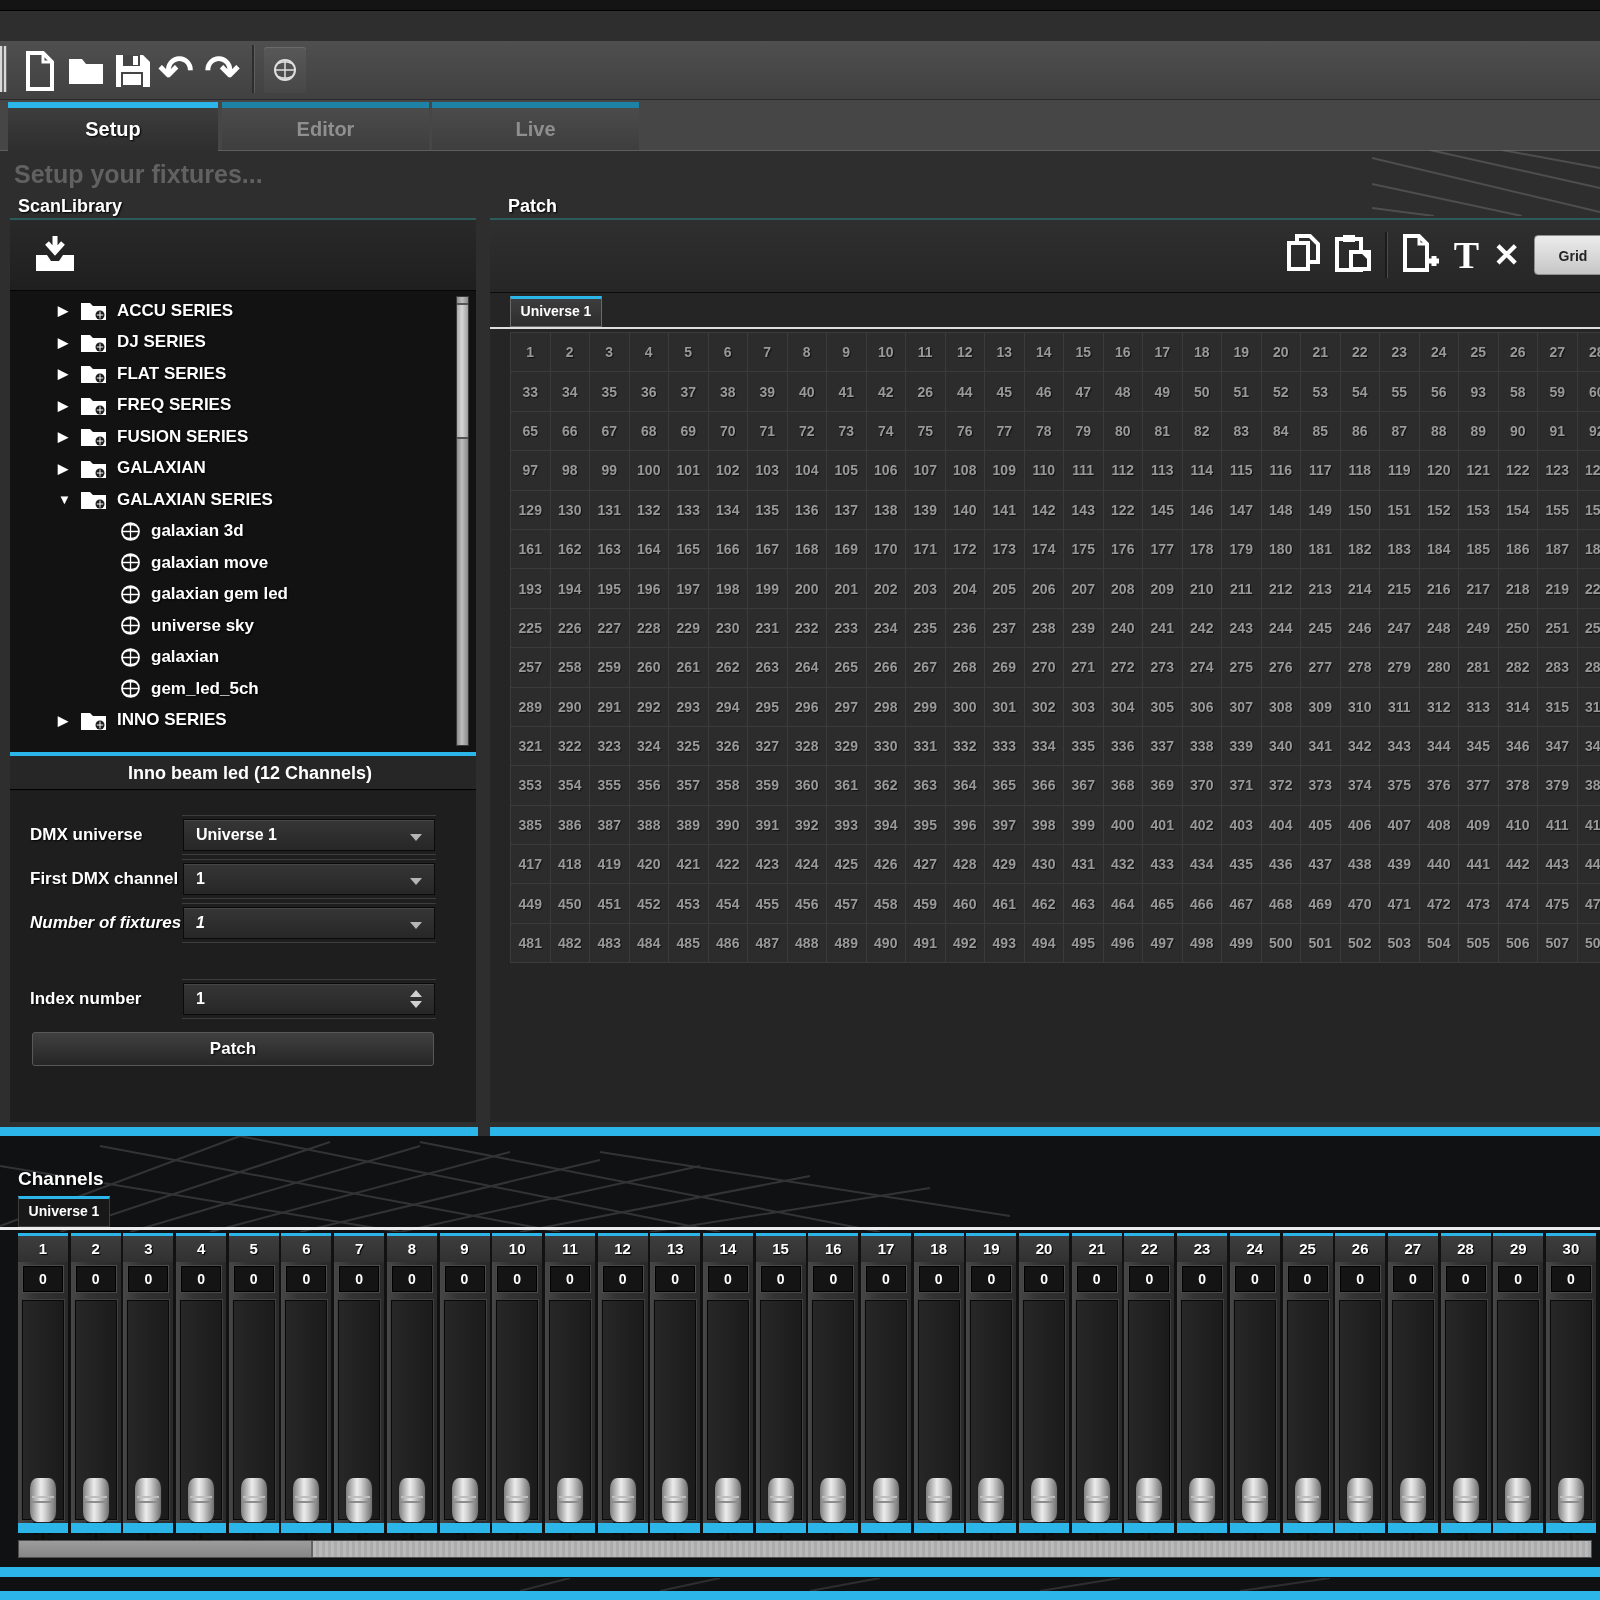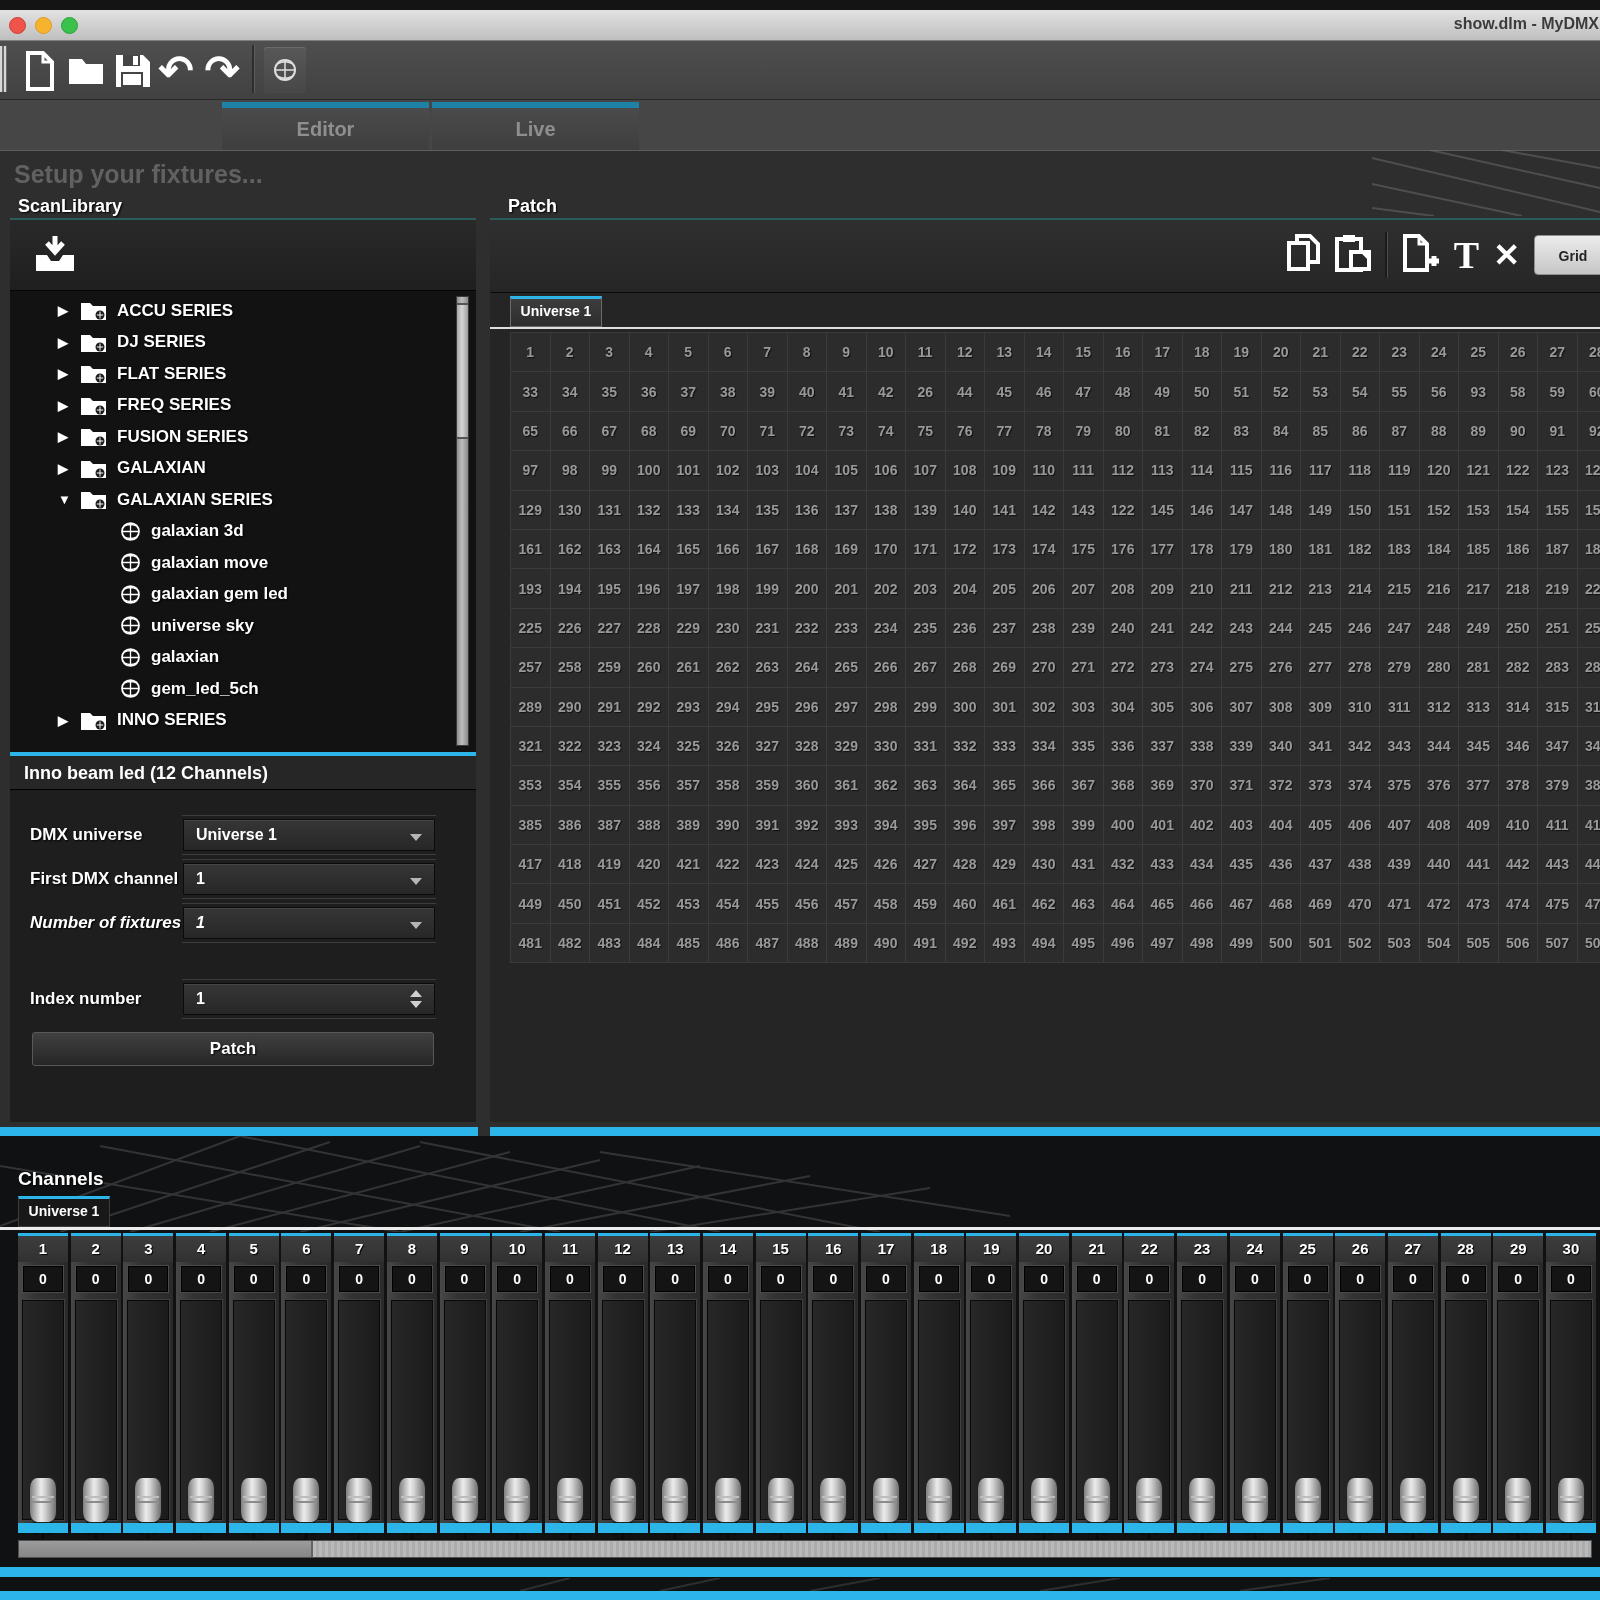"show.dlm - MyDMX" div.abs { html: <div> <span></span> <span></span> <span></span> <span>show.dlm - MyDMX</span> </div> -> none }
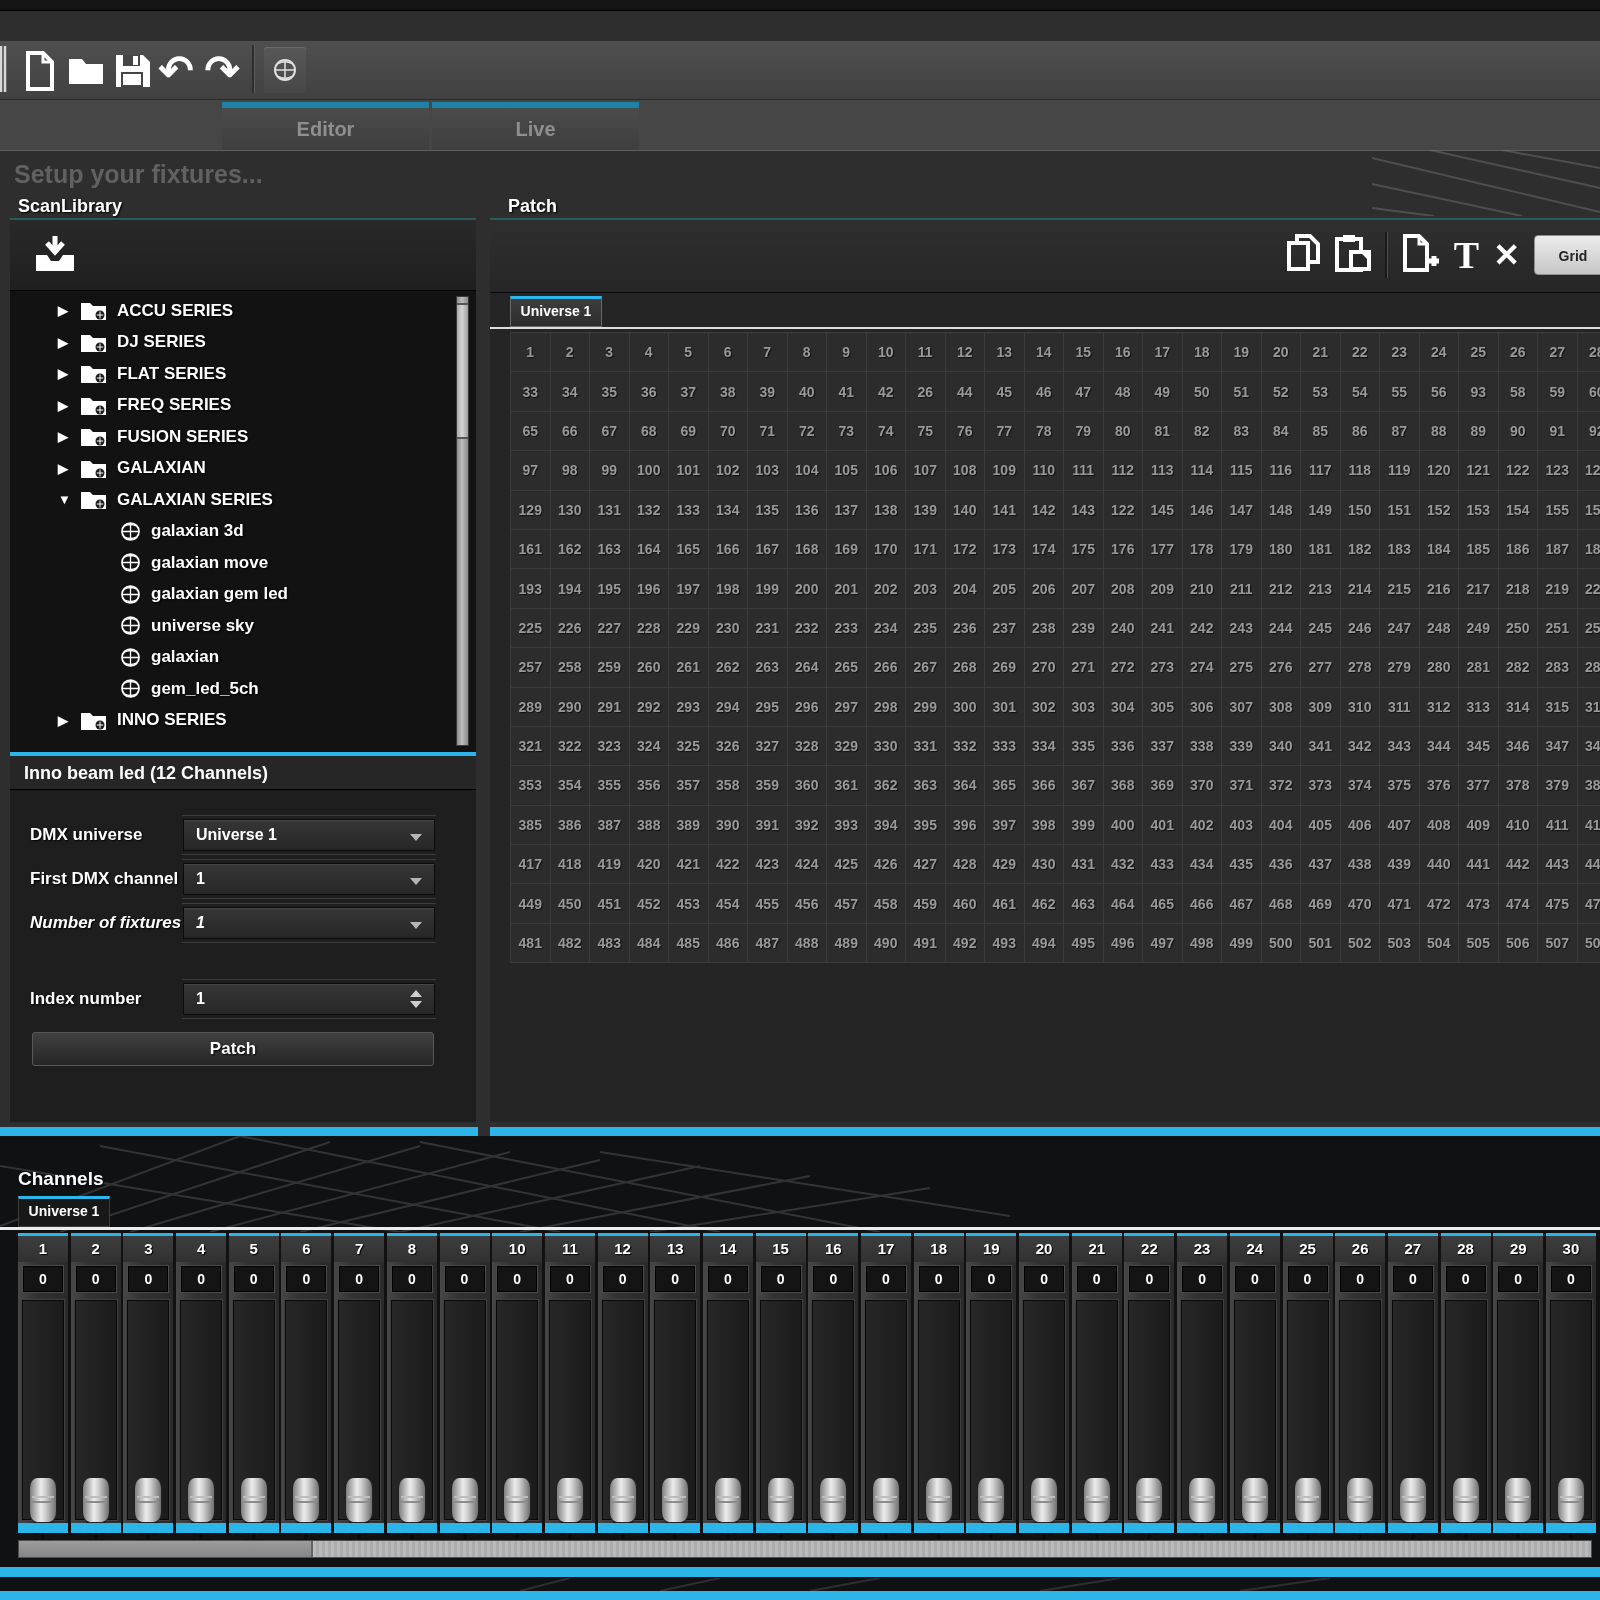"Setup" div.tab { html: none -> <div> <span>Setup</span> </div> }
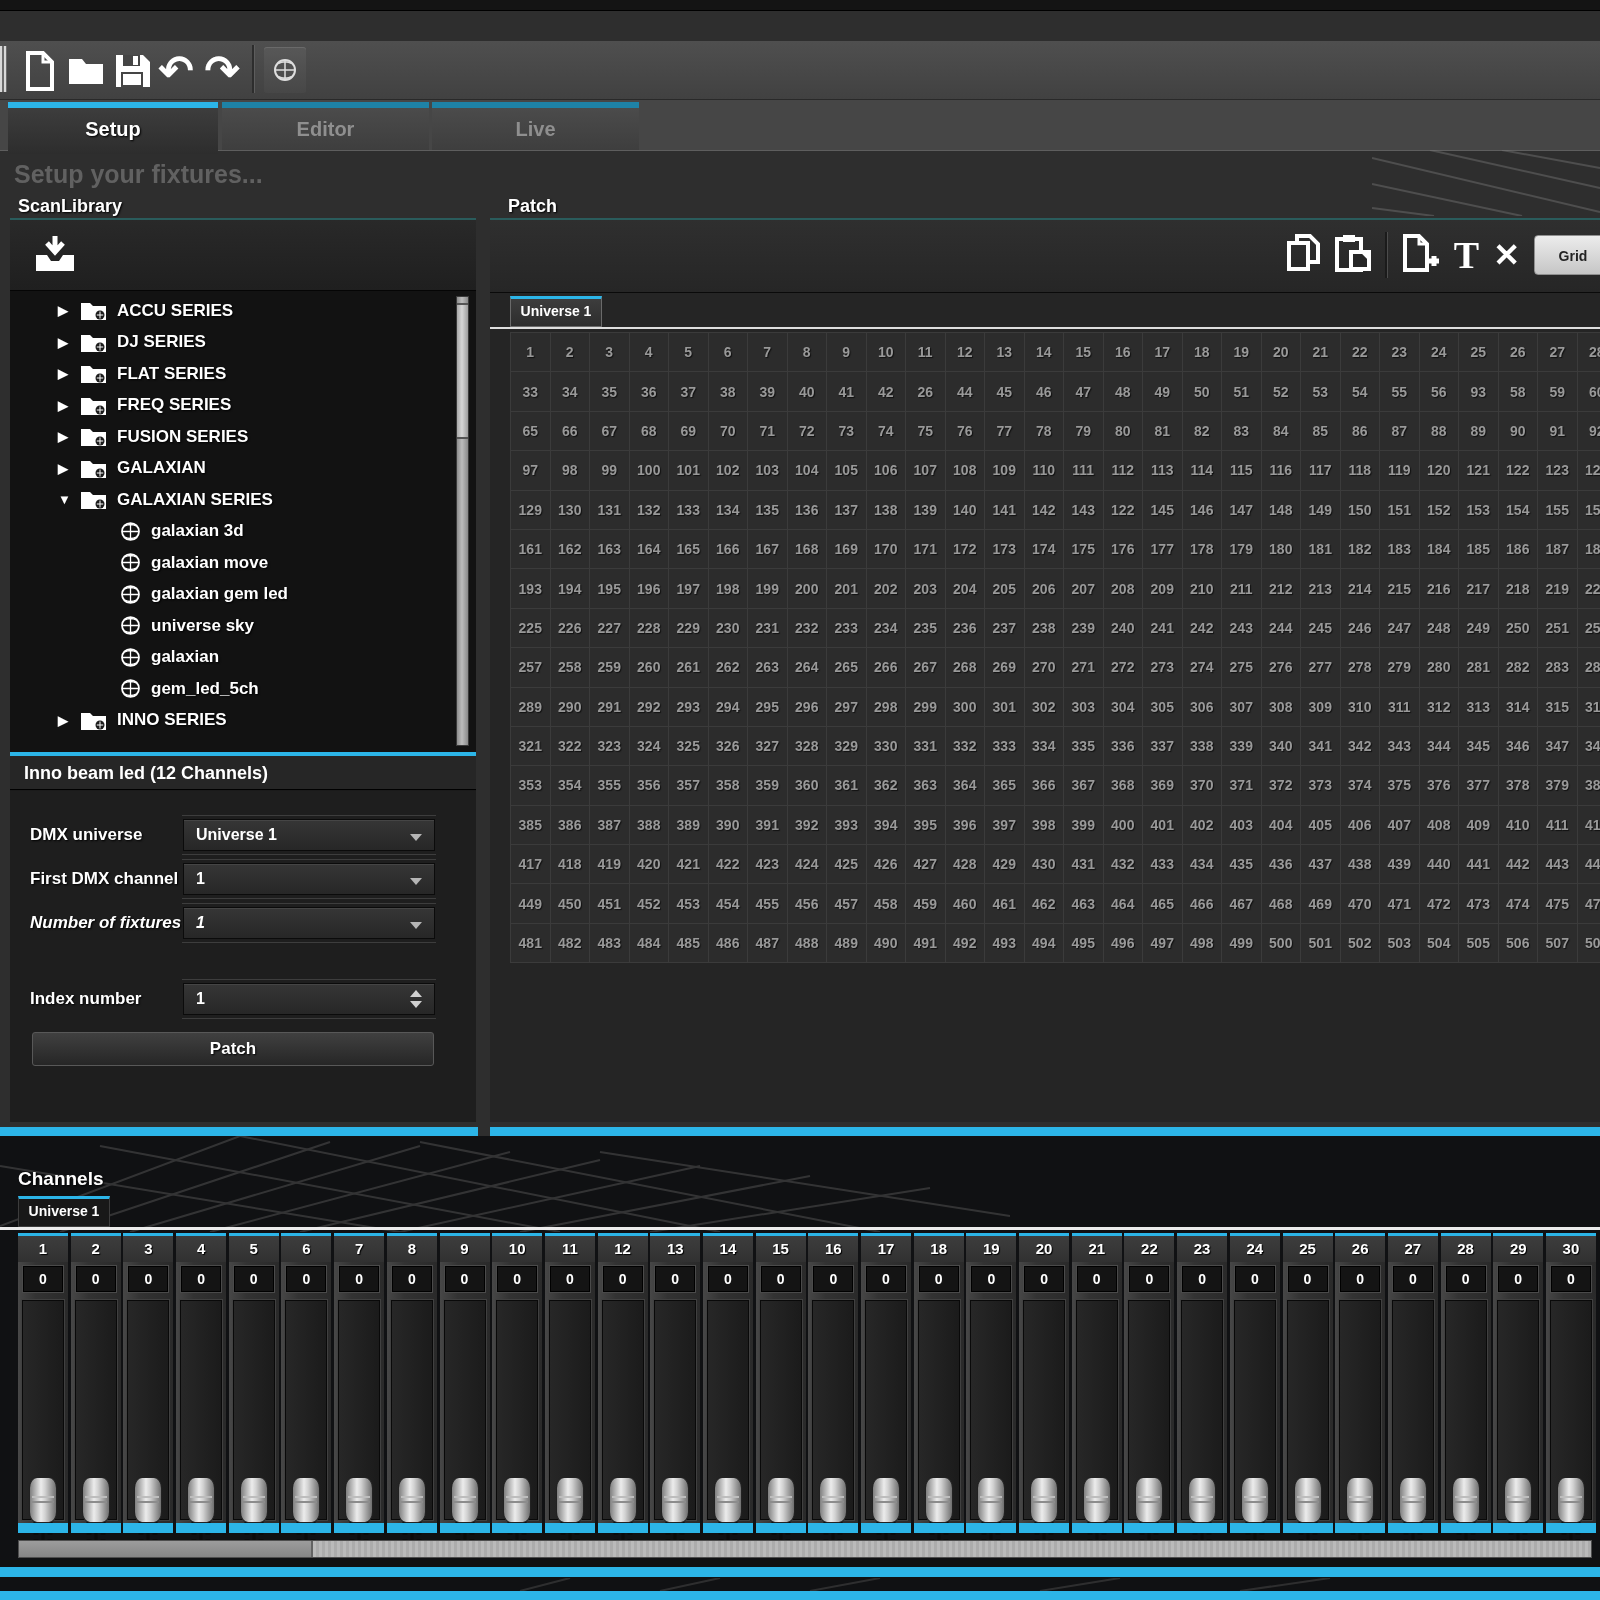"Inno beam led (12 Channels)" .fixture-bar { text-align: none -> center }
